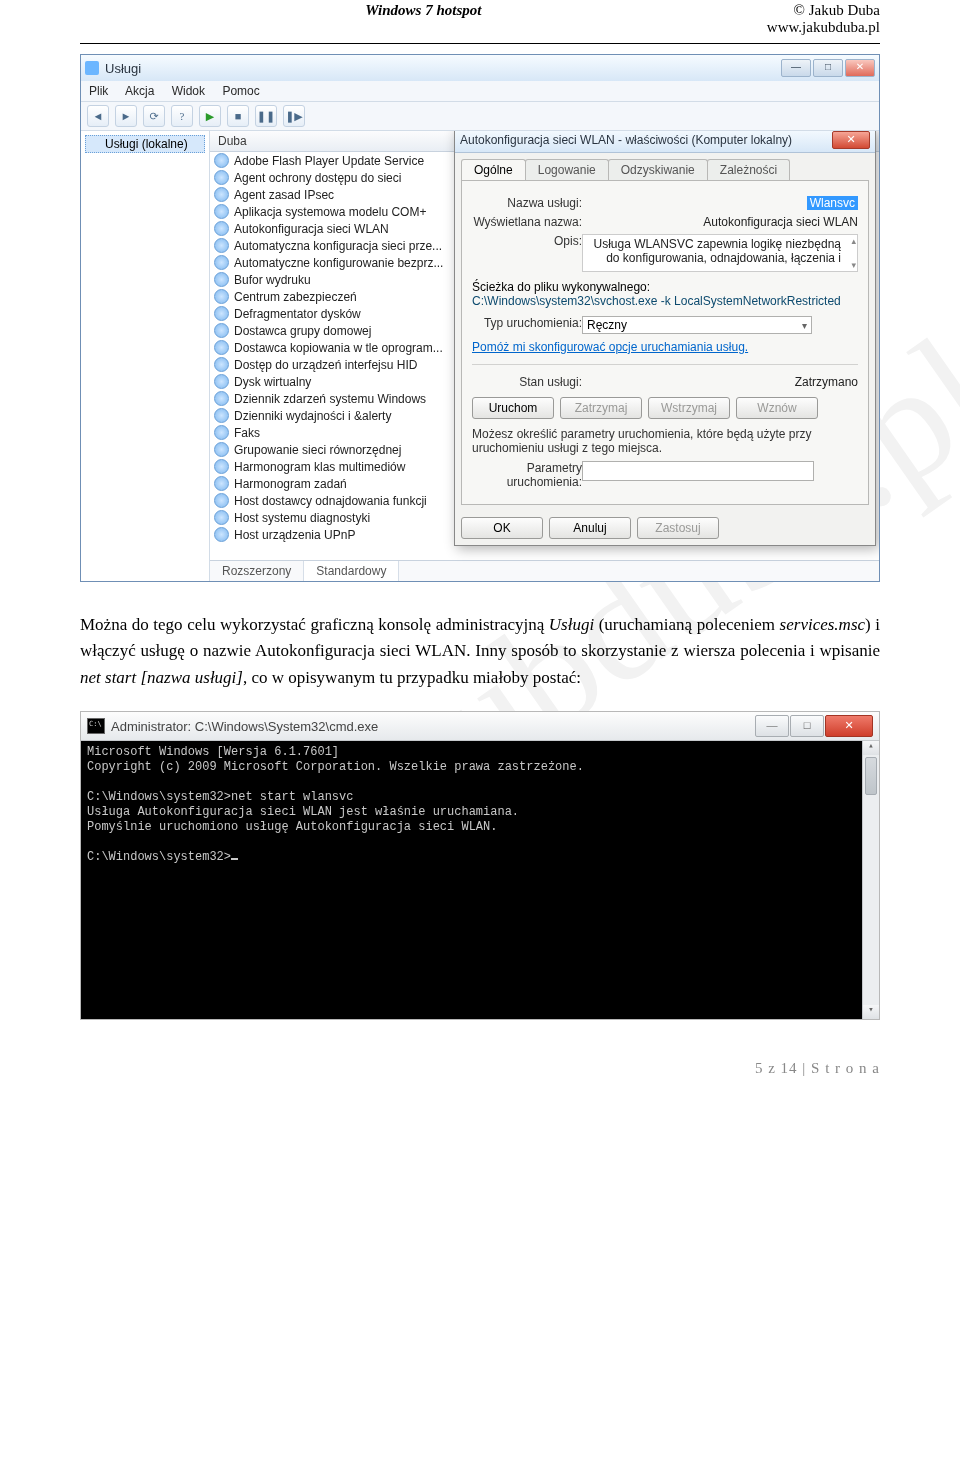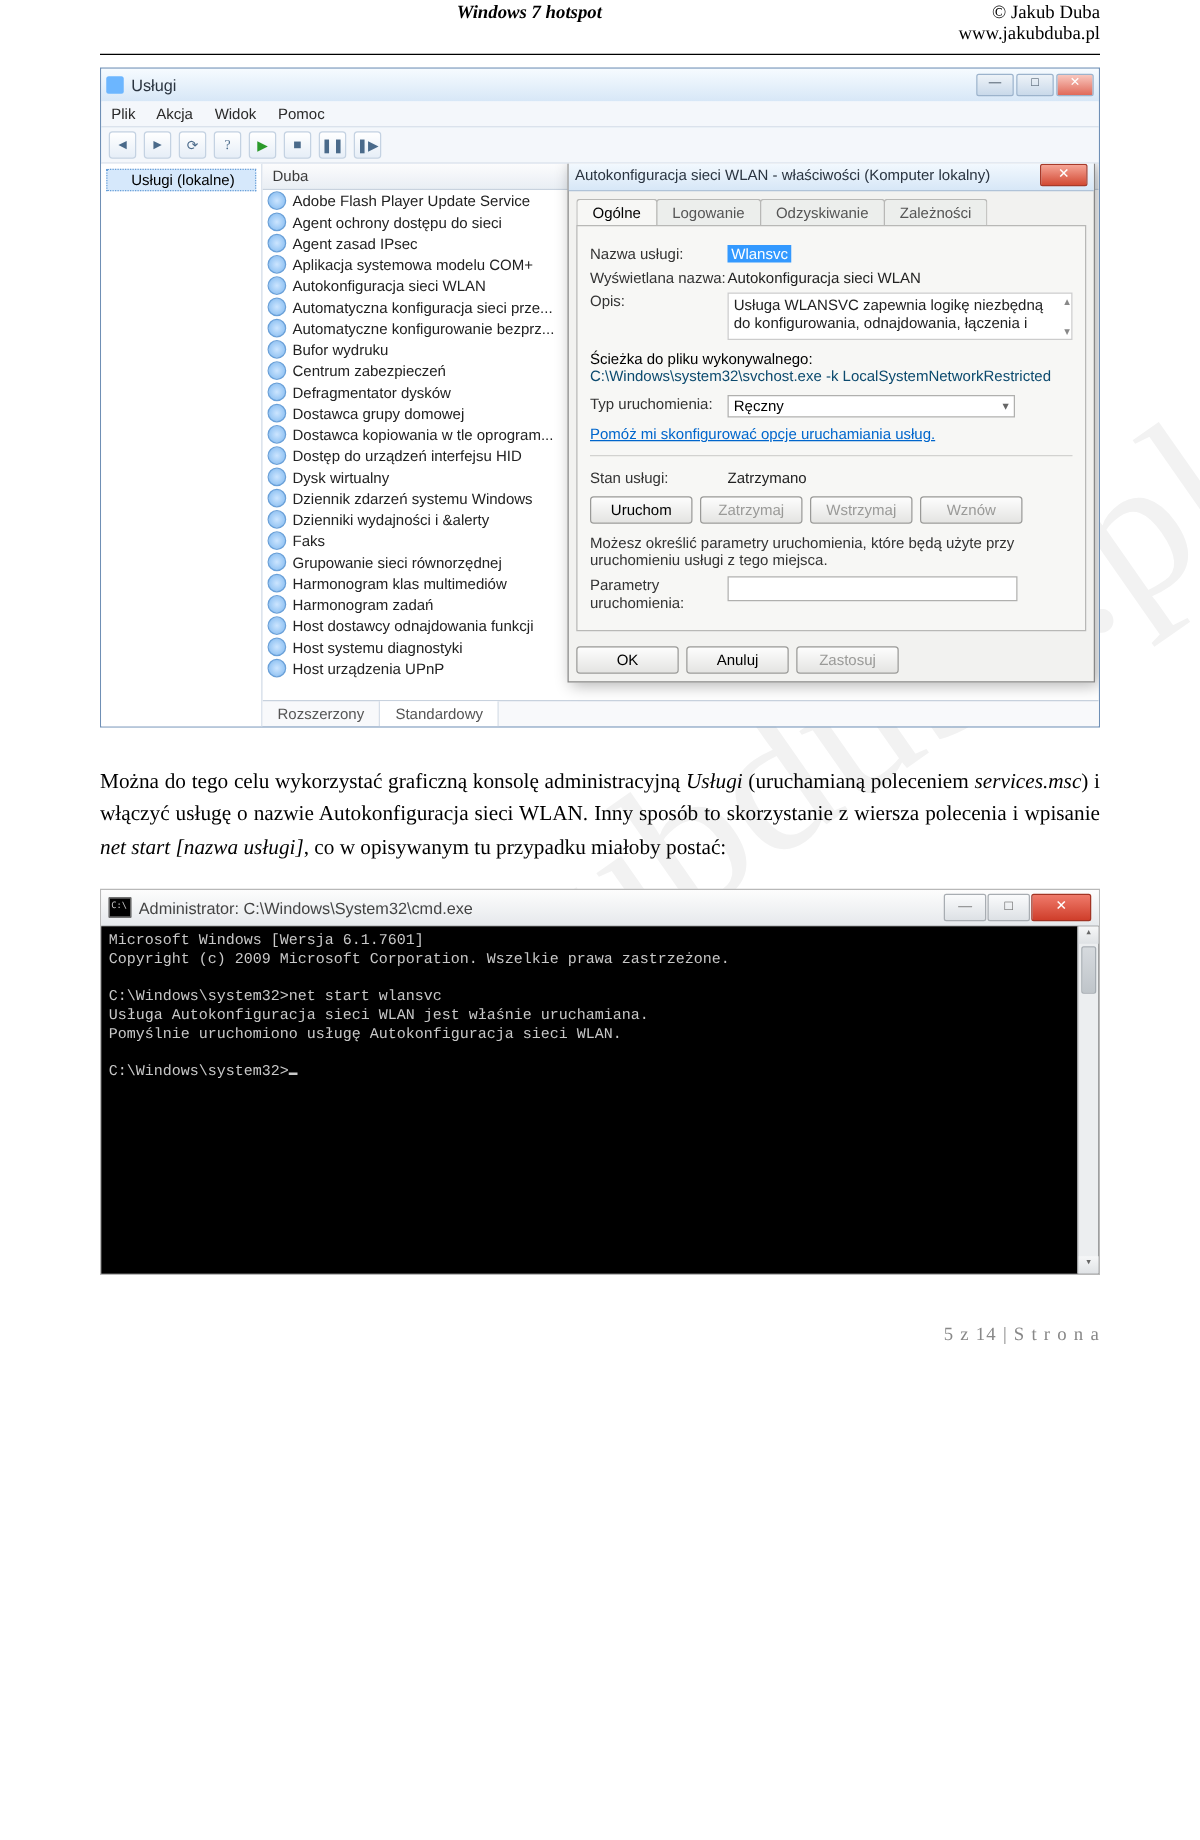"Nazwa usługi:" .frow { text-align: none -> right }
